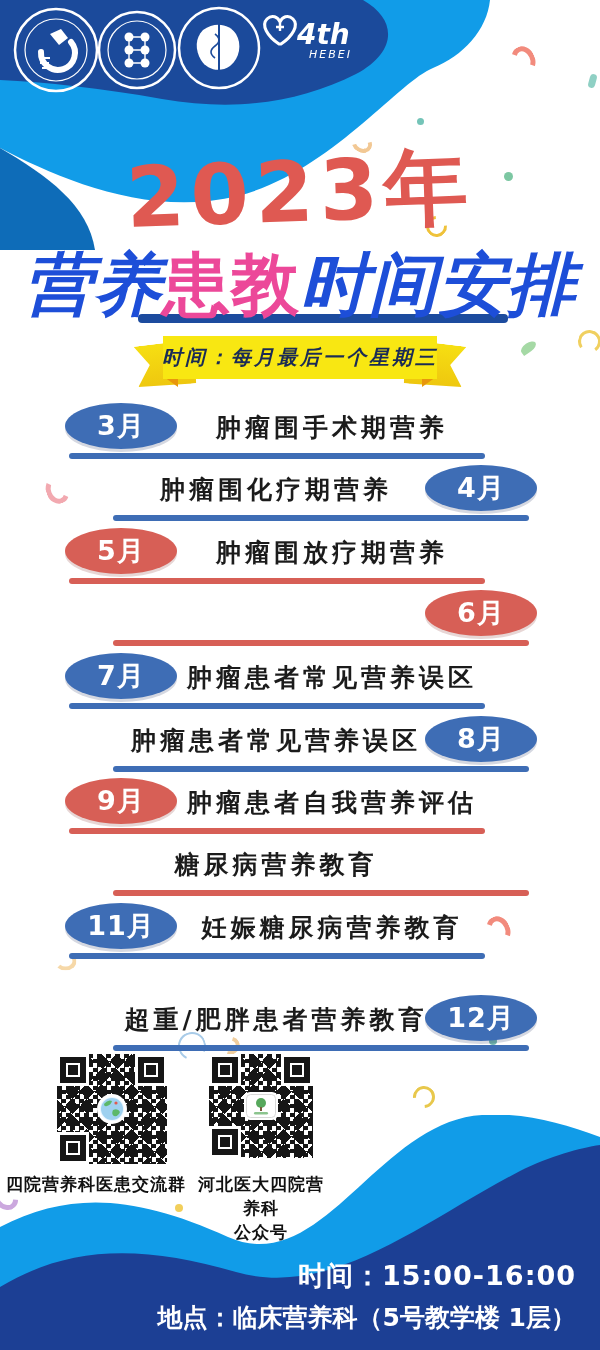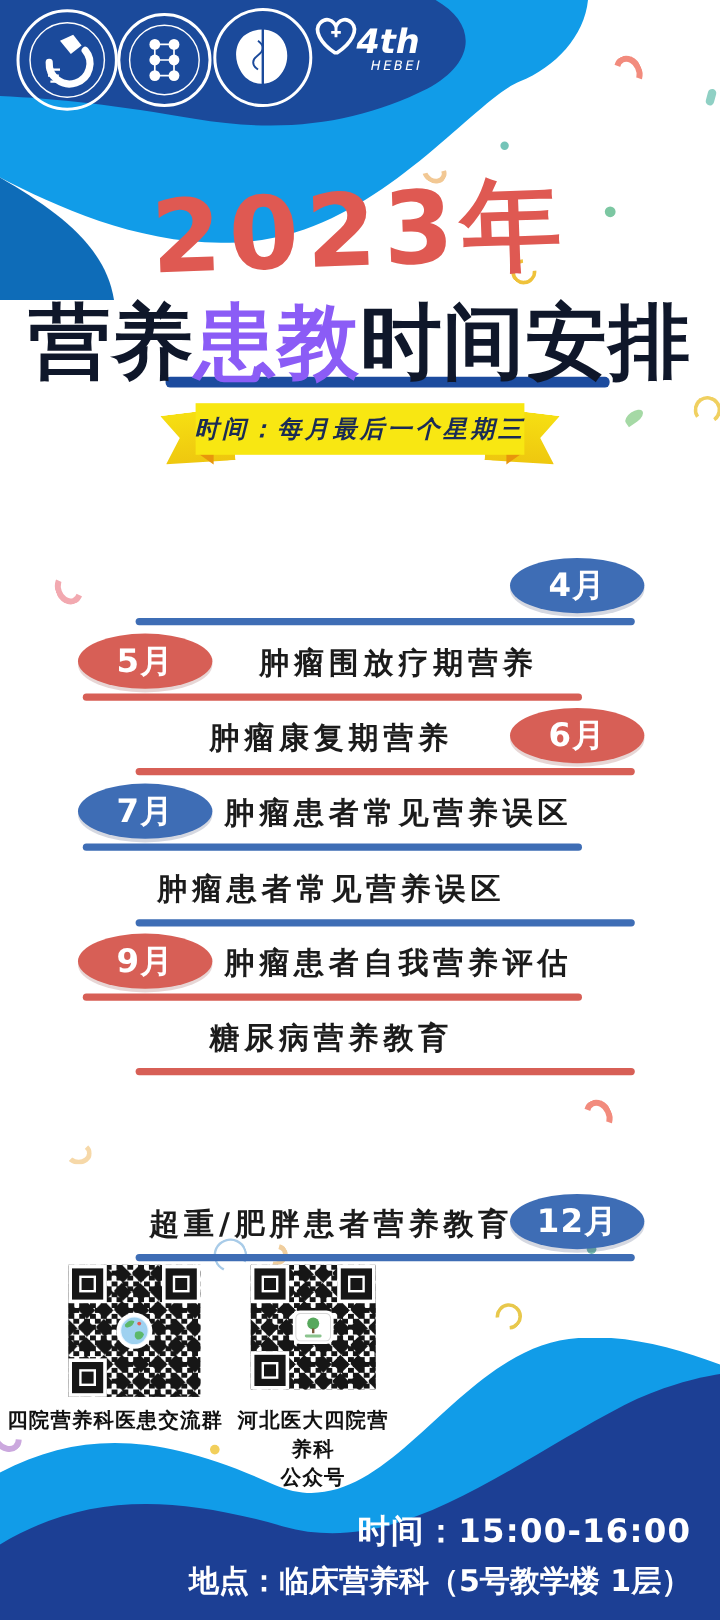"营养" .t-blue { color: #0f172a -> #1d4ed8; font-style: none -> italic }
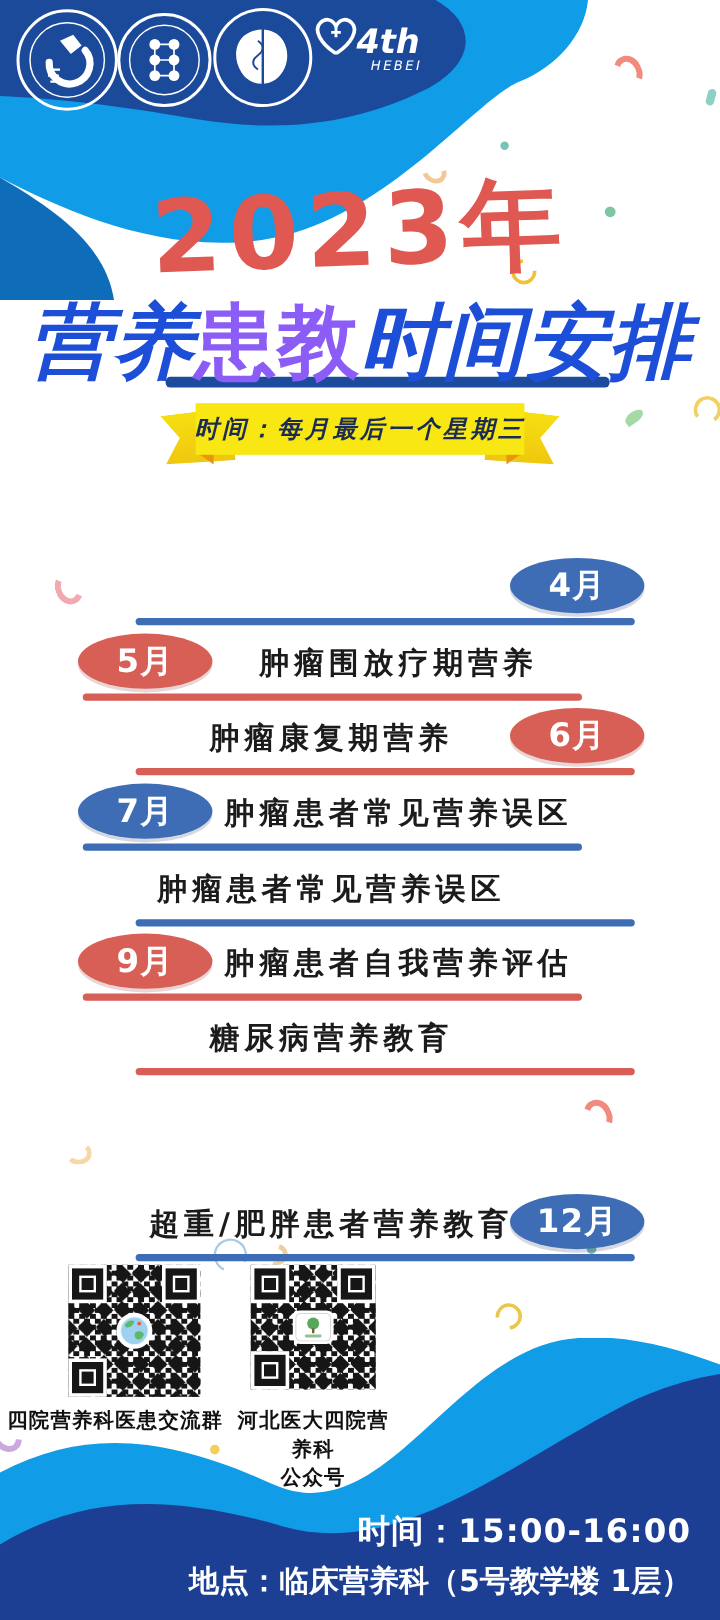"患教" .t-red { color: #8b5cf6 -> #ec4899 }
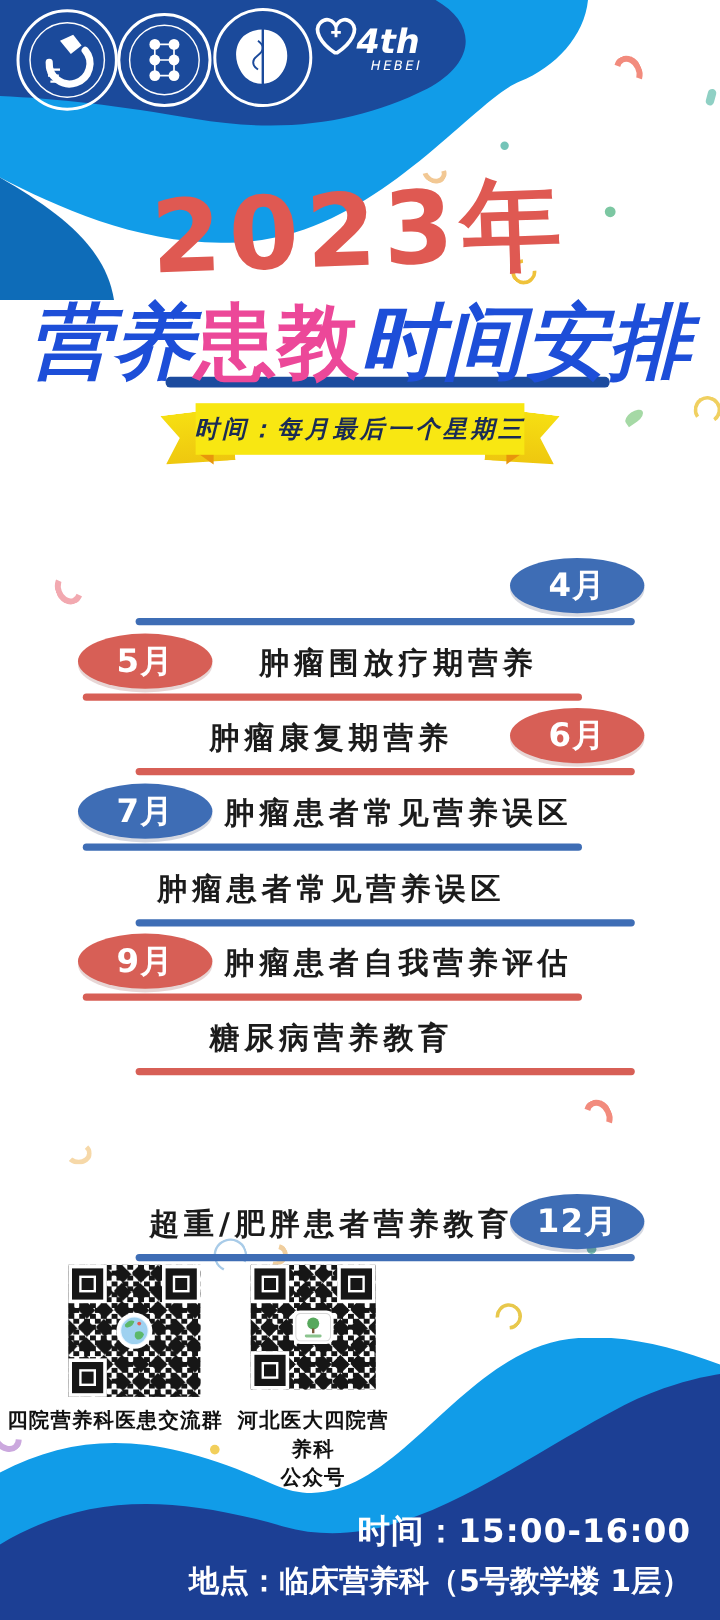"3月" div.srow { html: none -> <div> <span>3月</span> <span>肿瘤围手术期营养</span> <span></span> </div> }
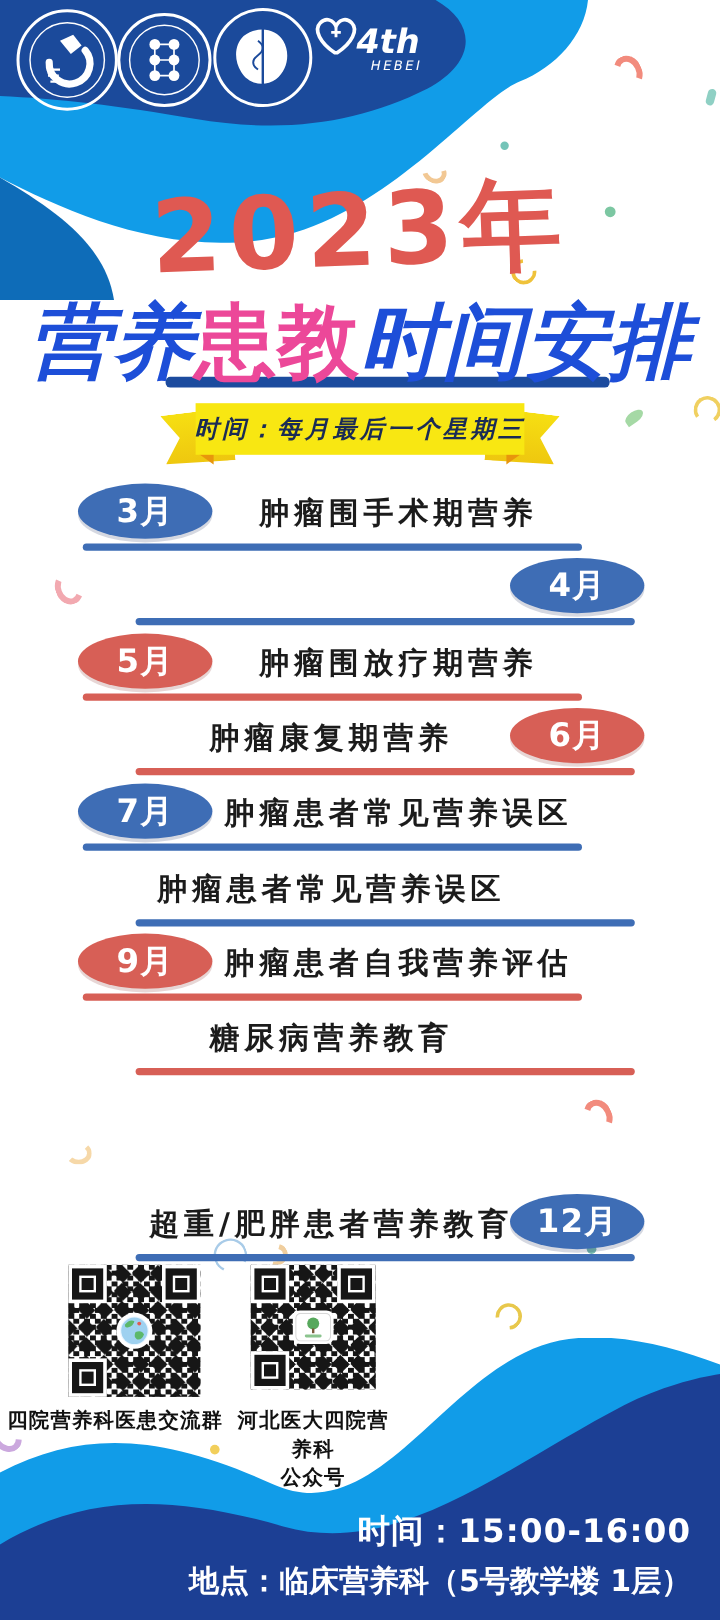"肿瘤围化疗期营养" span.topic { html: none -> <span>肿瘤围化疗期营养</span> }
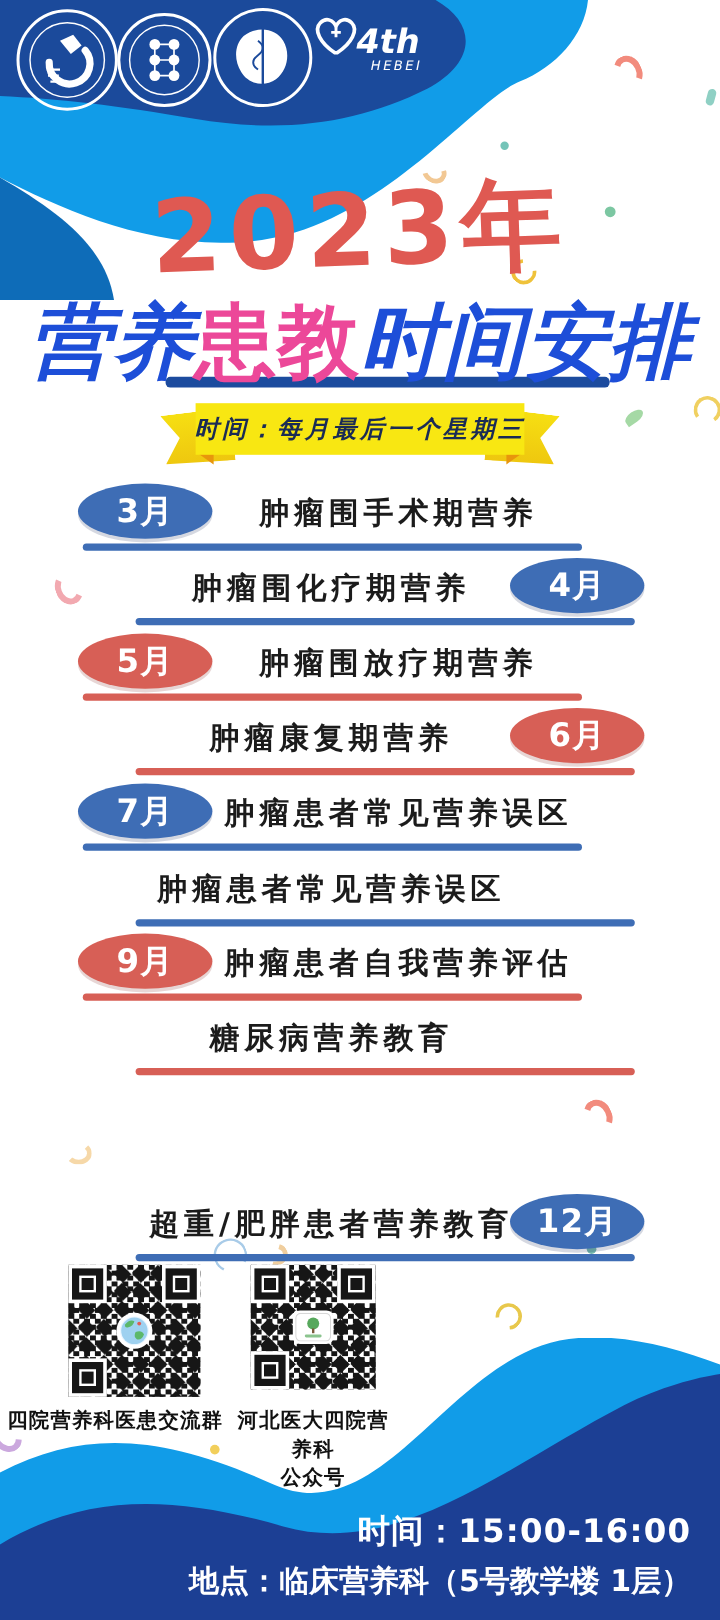"肿瘤康复期营养" span.topic { html: <span>肿瘤康复期营养</span> -> none }
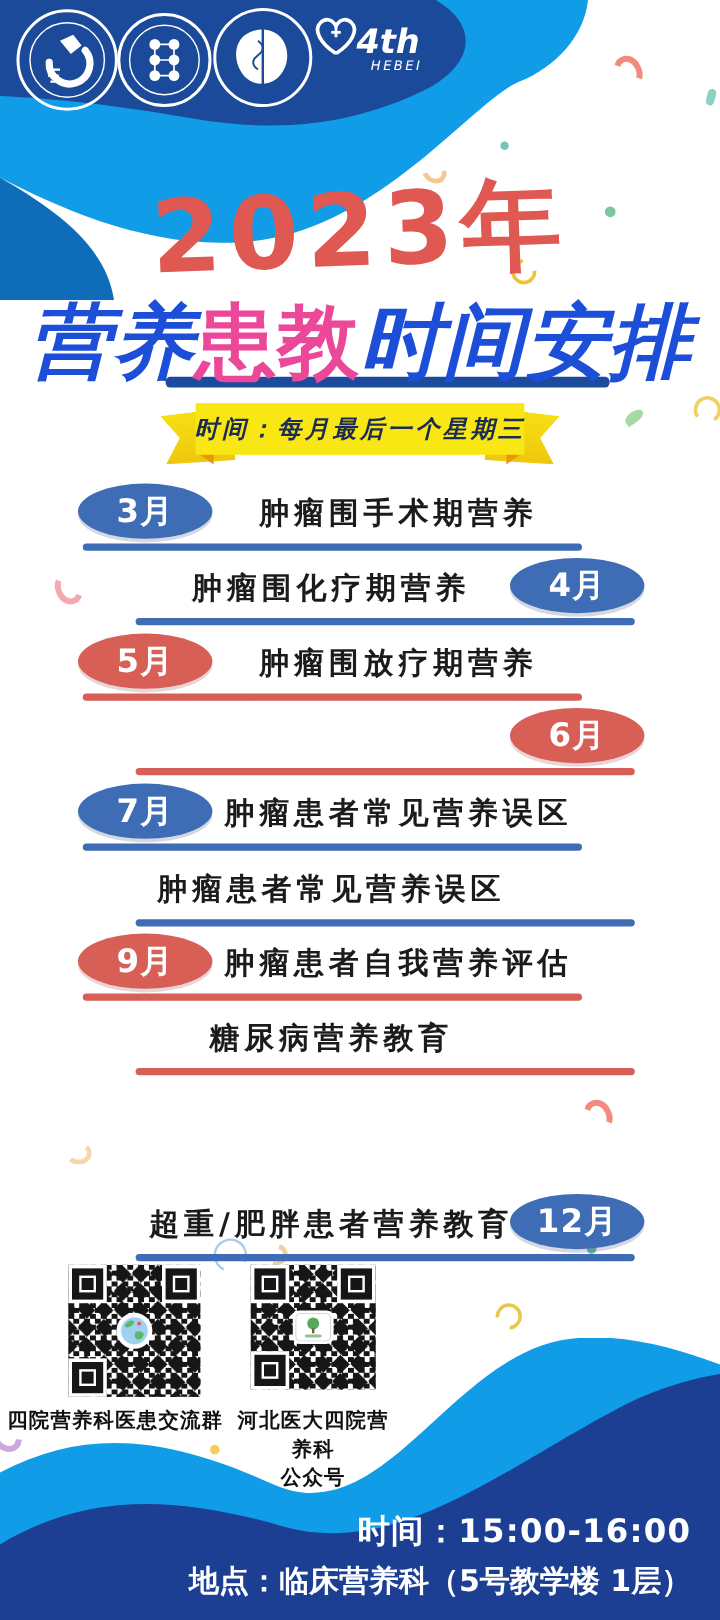"8月" span.pill { html: none -> <span>8月</span> }
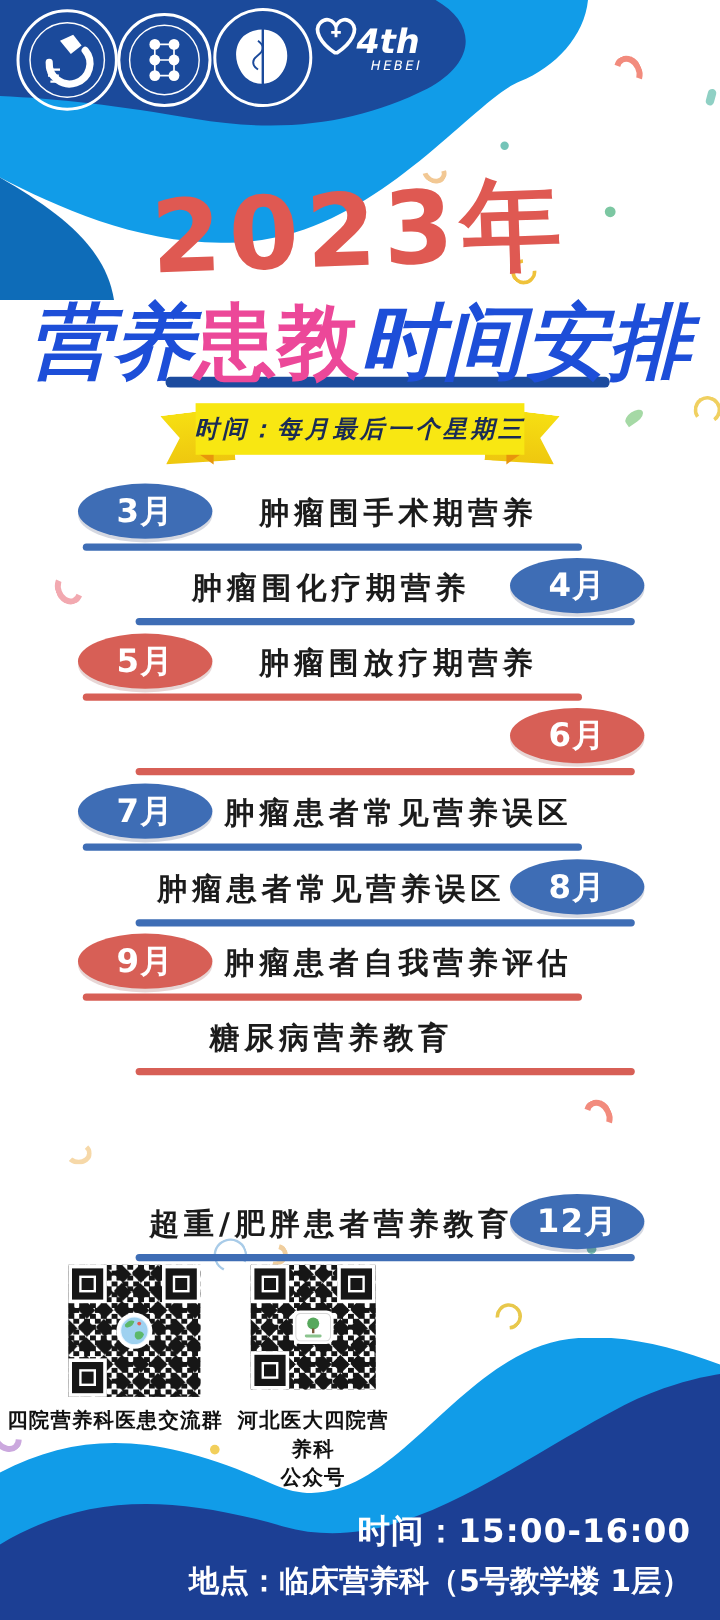"11月" div.srow { html: none -> <div> <span>11月</span> <span>妊娠糖尿病营养教育</span> <span></span> </div> }
